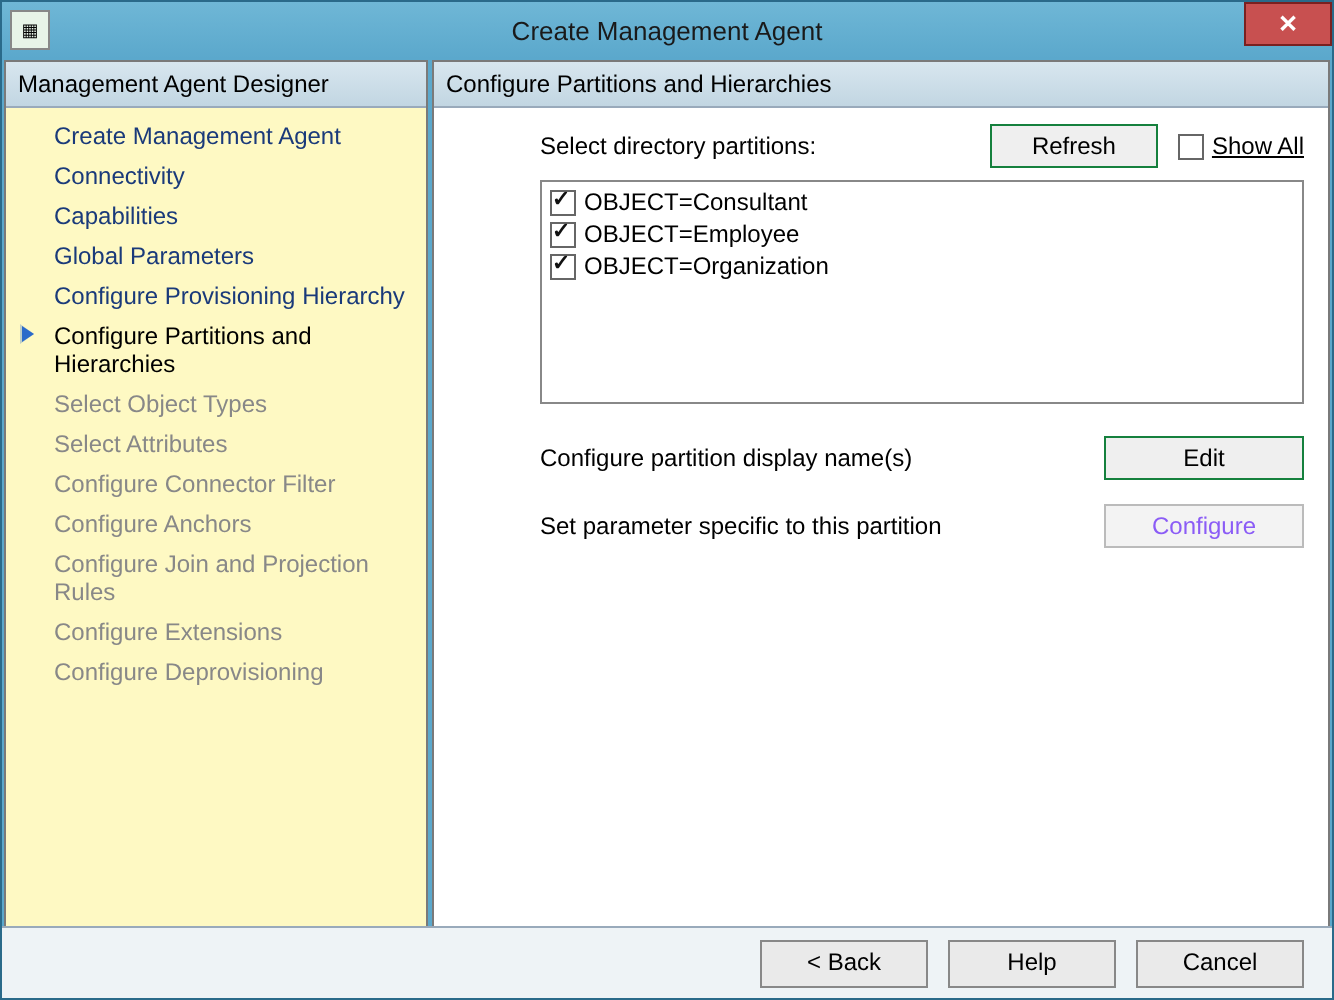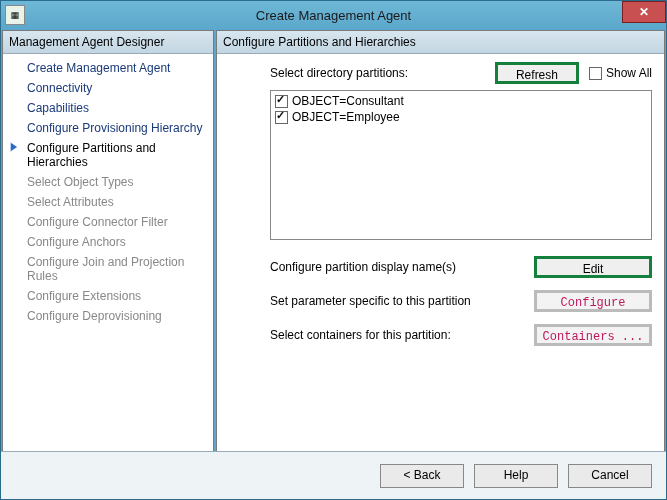"Management Agent Designer" .sidebar { background: #ffffff -> #fef9c3 }
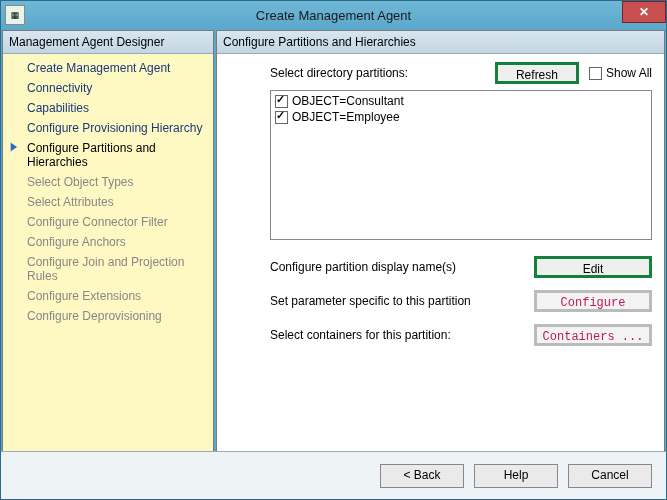"Refresh" .btn { border: 3px solid #15803d -> 1px solid #15803d }
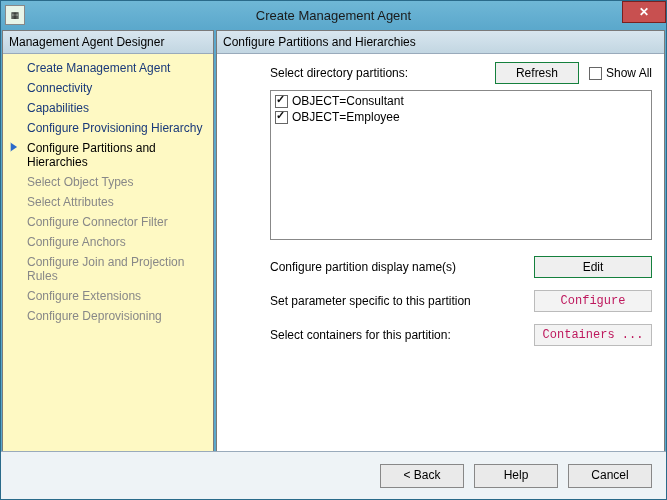"Show All" .chk-label { text-decoration: none -> underline }
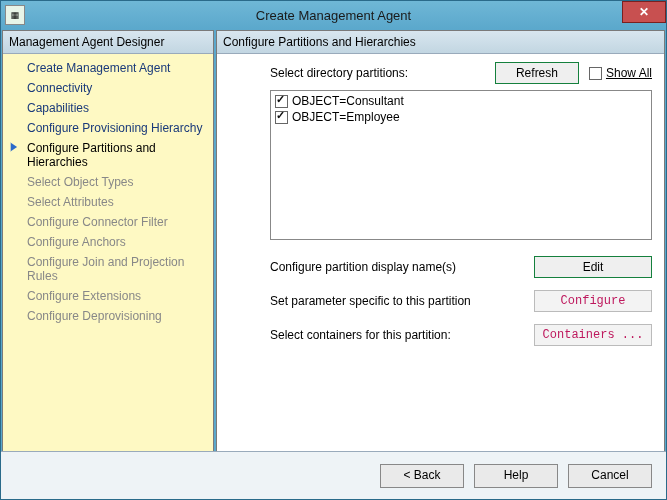"OBJECT=Consultant" .listbox { height: 150px -> 112px }
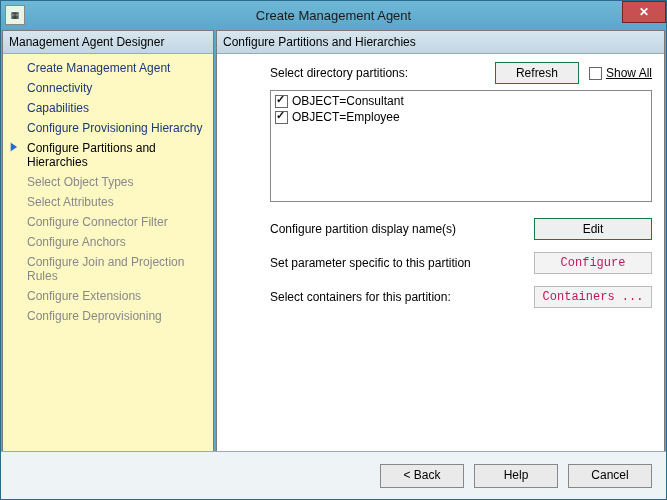"Global Parameters" div.nav-item { html: none -> <div>Global Parameters</div> }
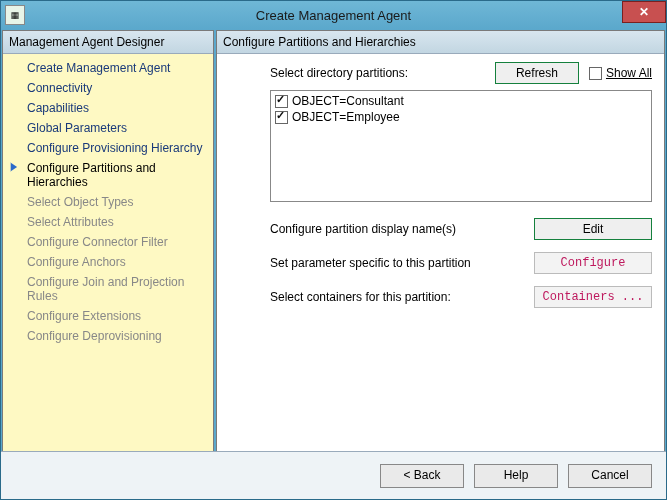"OBJECT=Organization" div.list-item { html: none -> <div> <div></div> <span>OBJECT=Organization</span> </div> }
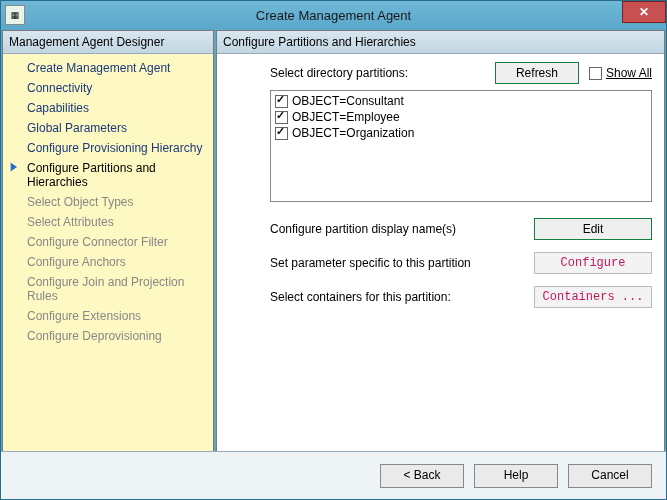"Edit" .config-row .btn { width: 118px -> 100px }
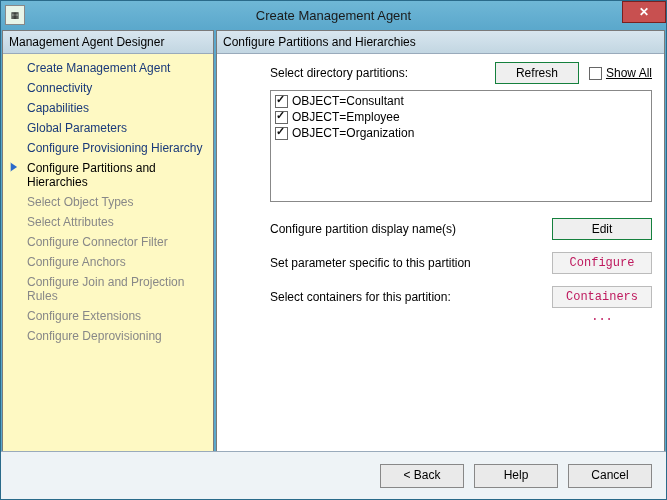"Configure" .btn.disabled { color: #be185d -> #8b5cf6; font-family: Liberation Mono, monospace -> none }
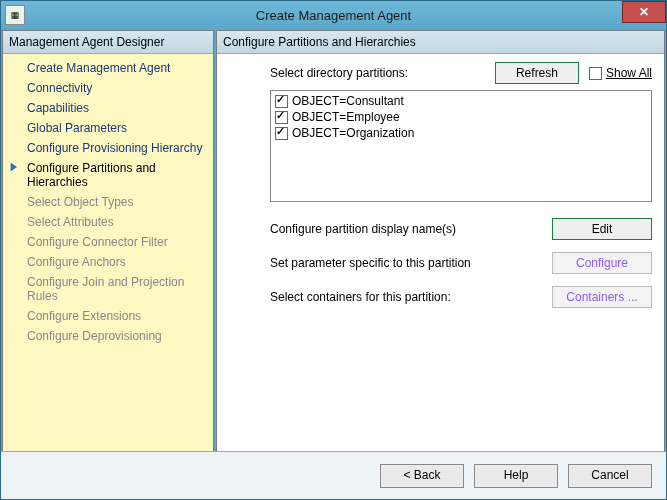"Select containers for this partition:" div.config-row { html: <div> <span>Select containers for this partition:</span> <div>Containers ...</div> </div> -> none }
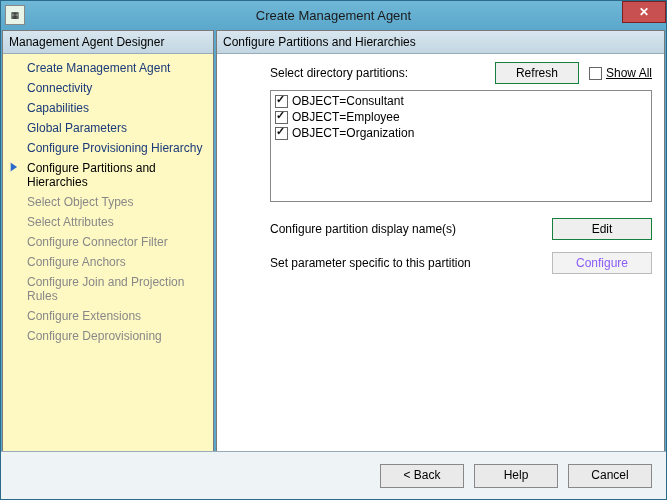"< Back" .footer { height: 48px -> 36px }
